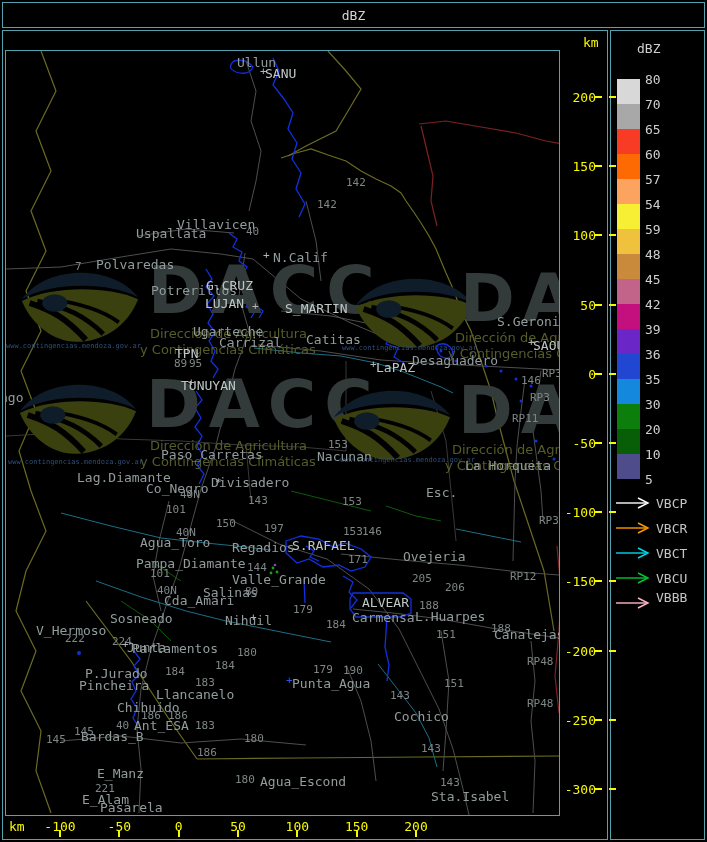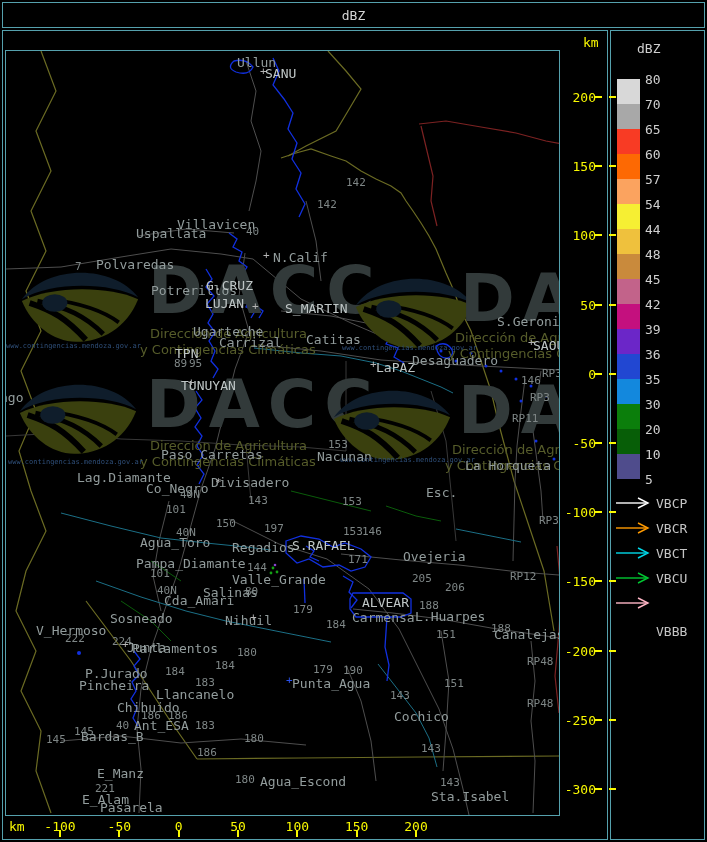"44" span.slab { text: 44 -> 59 }
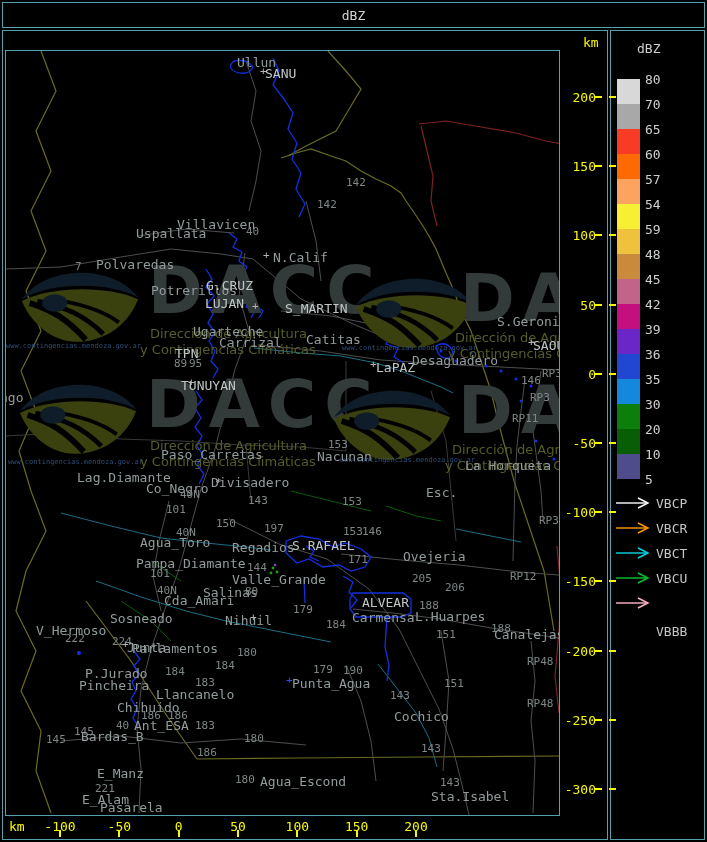"VBBB" span.vlab { top: 631px -> 597px }
